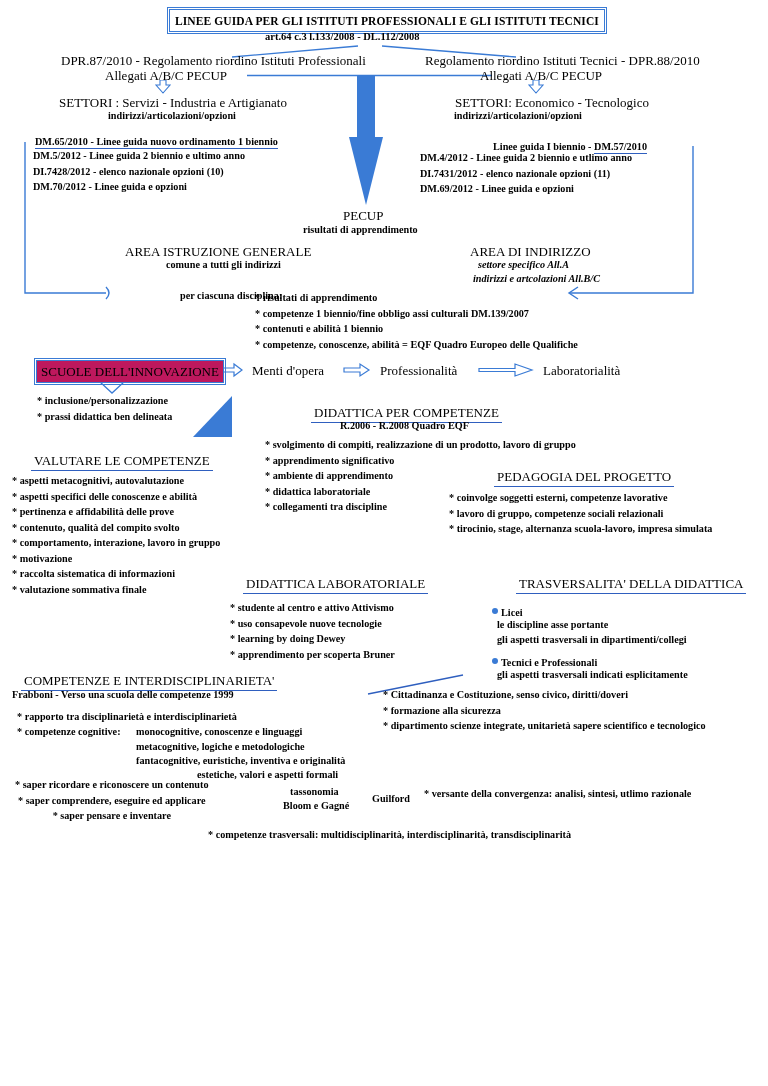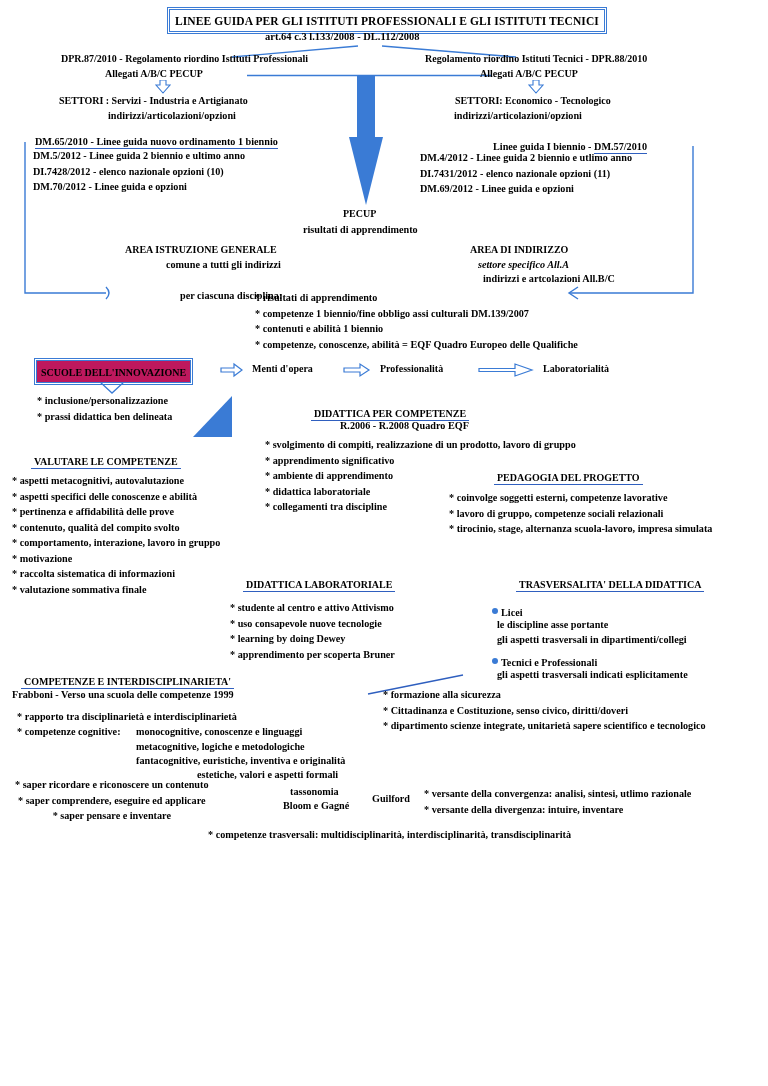"DPR.87/2010 - Regolamento riordino" .t-head { font-size: 10px -> 13px; font-weight: bold -> normal }
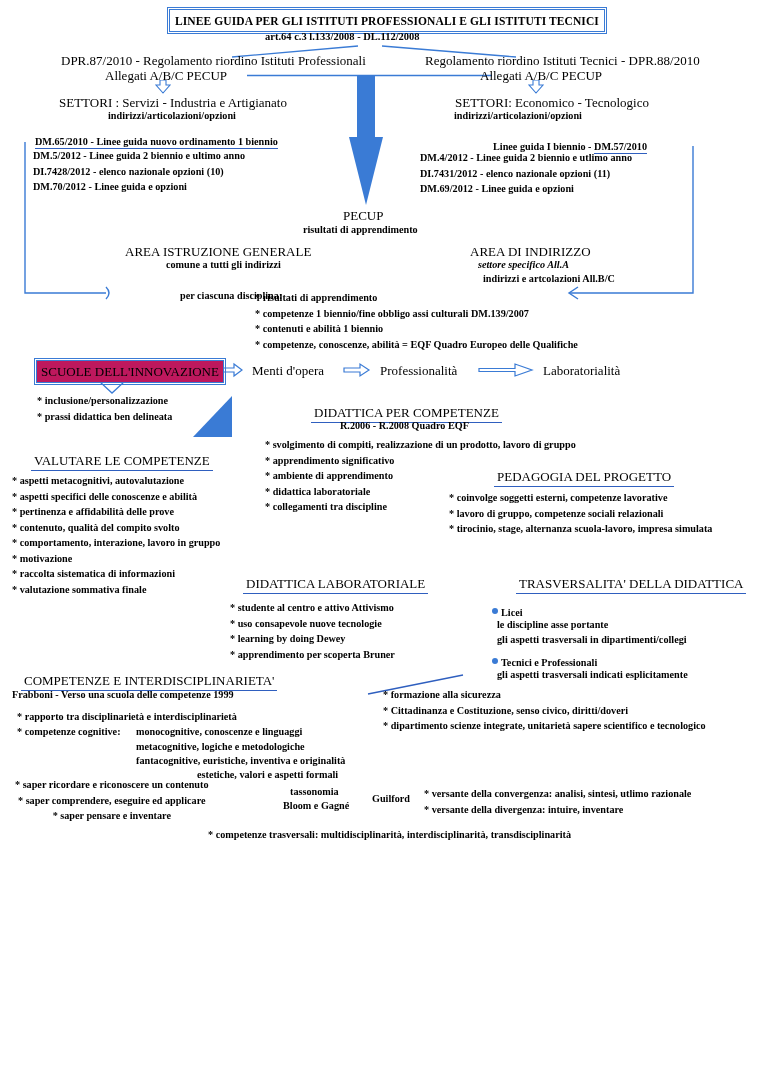"indirizzi e artcolazioni All.B/C" div.abs { font-style: none -> italic; left: 483px -> 473px }
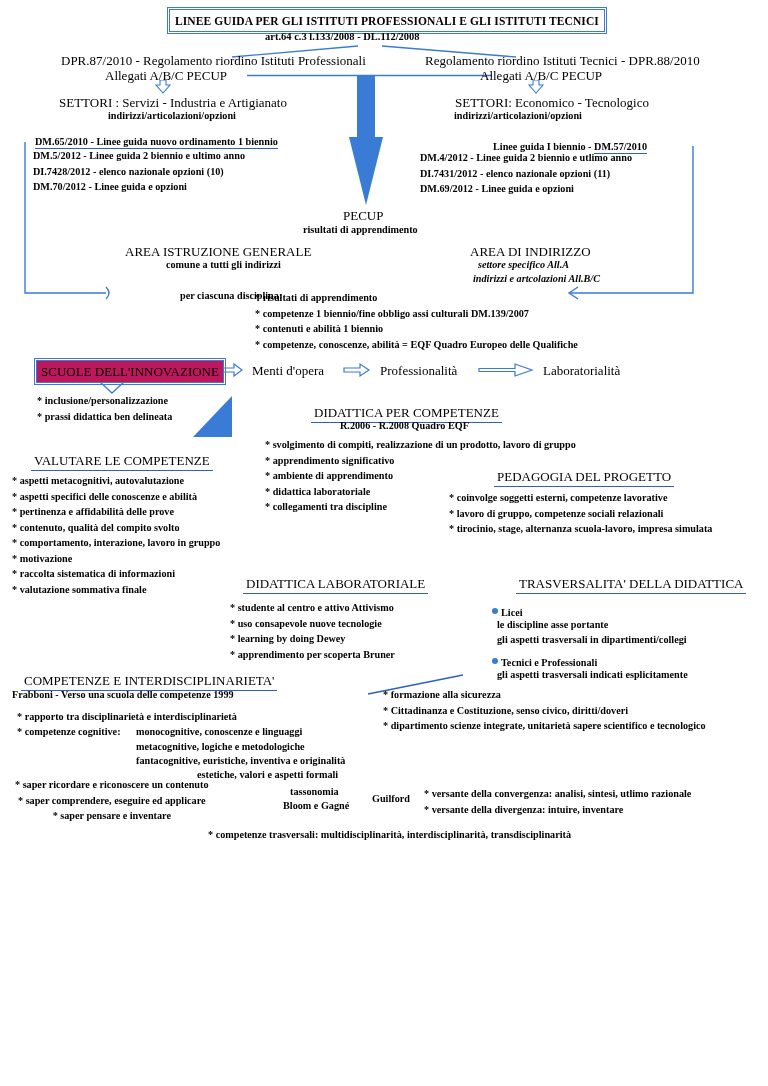"* formazione alla sicurezza" li.t-body { order: before "* Cittadinanza e Costituzione, senso" -> after "* Cittadinanza e Costituzione, senso" }
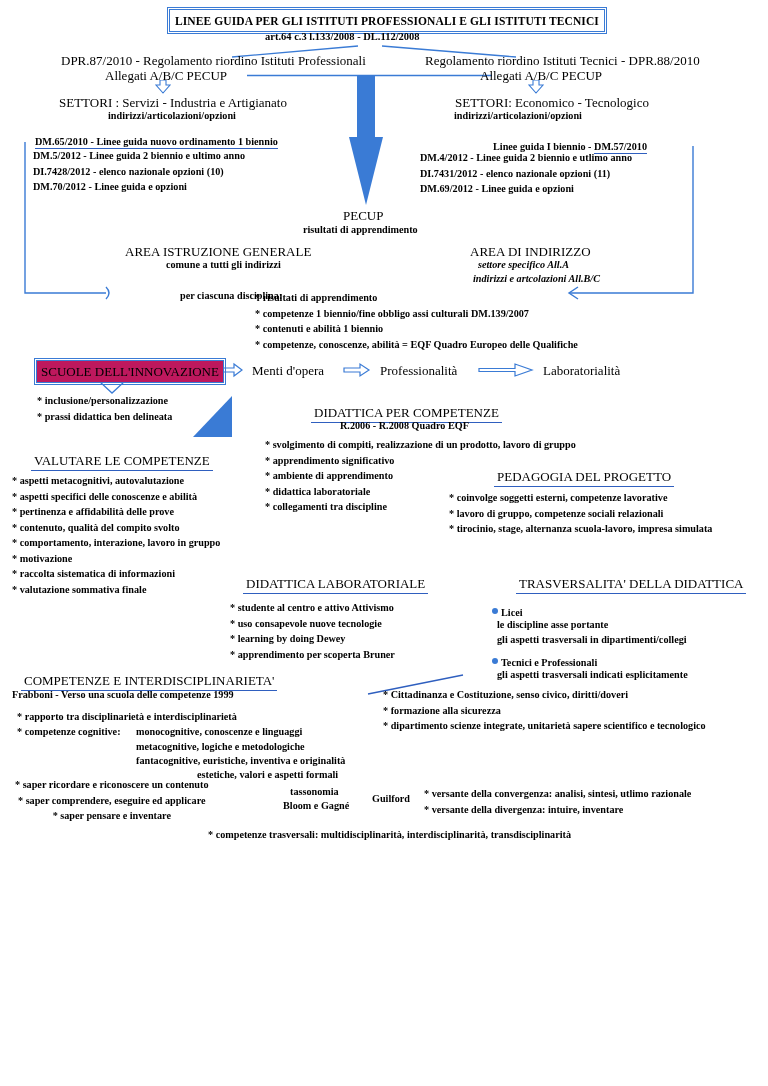"* versante della divergenza: intuire," li.t-body { html: <li>* versante della divergenza: intuire, inventare</li> -> none }
